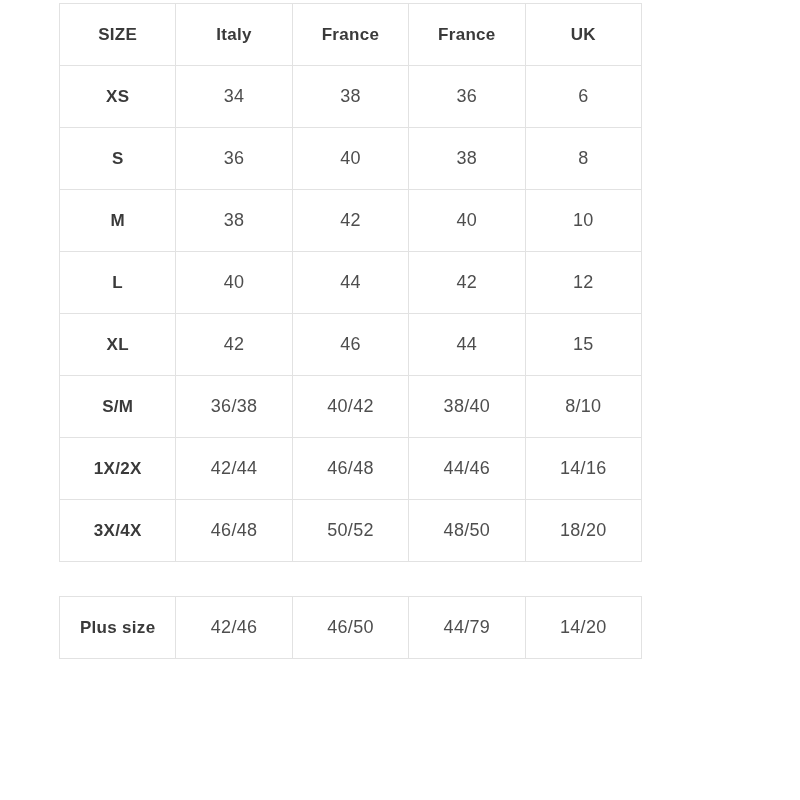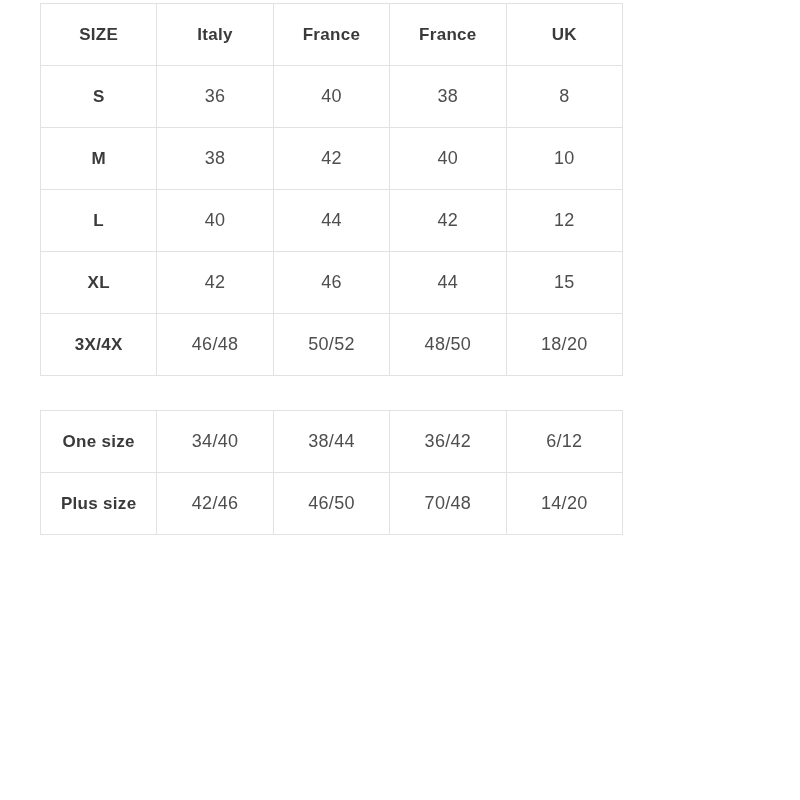"SIZE" .page { padding-left: 40px -> 59px }
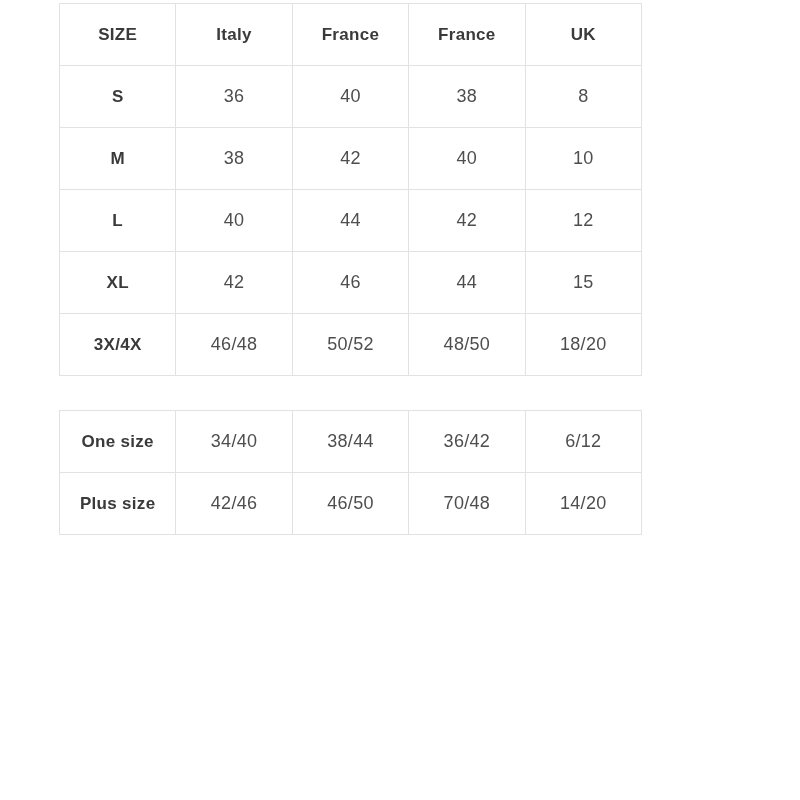"XS" tr { html: none -> <tr> <td>XS</td> <td>34</td> <td>38</td> <td>36</td> <td>6</td> </tr> }
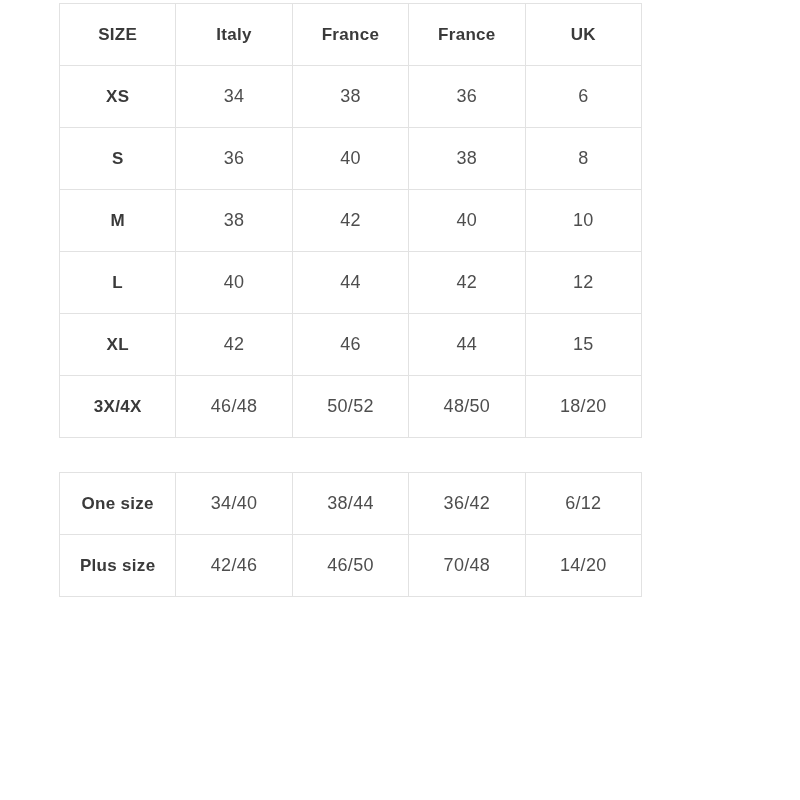"S/M" tr { html: none -> <tr> <td>S/M</td> <td>36/38</td> <td>40/42</td> <td>38/40</td> <td>8/10</td> </tr> }
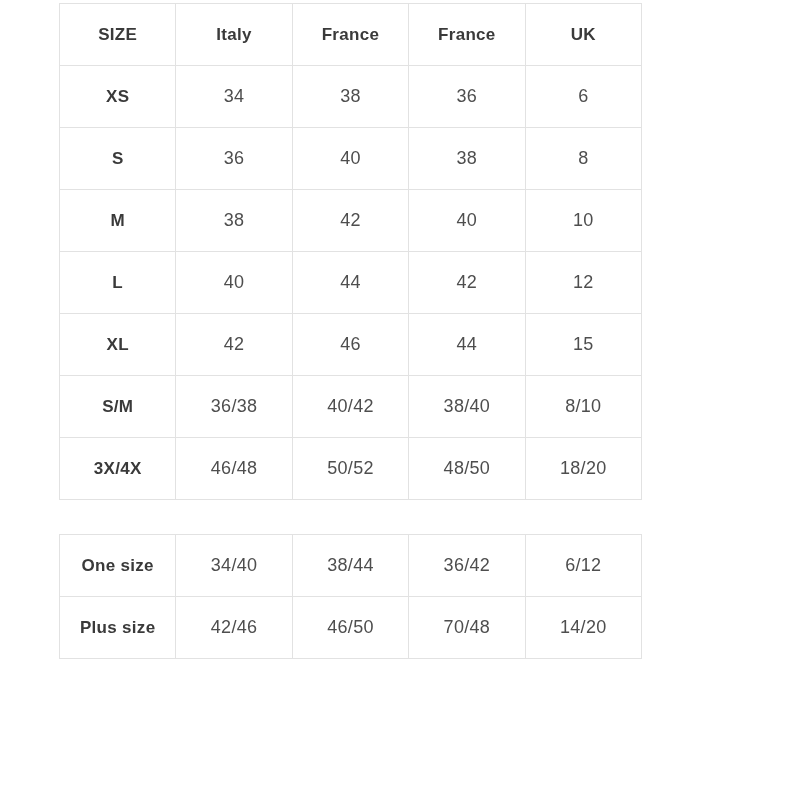"1X/2X" tr { html: none -> <tr> <td>1X/2X</td> <td>42/44</td> <td>46/48</td> <td>44/46</td> <td>14/16</td> </tr> }
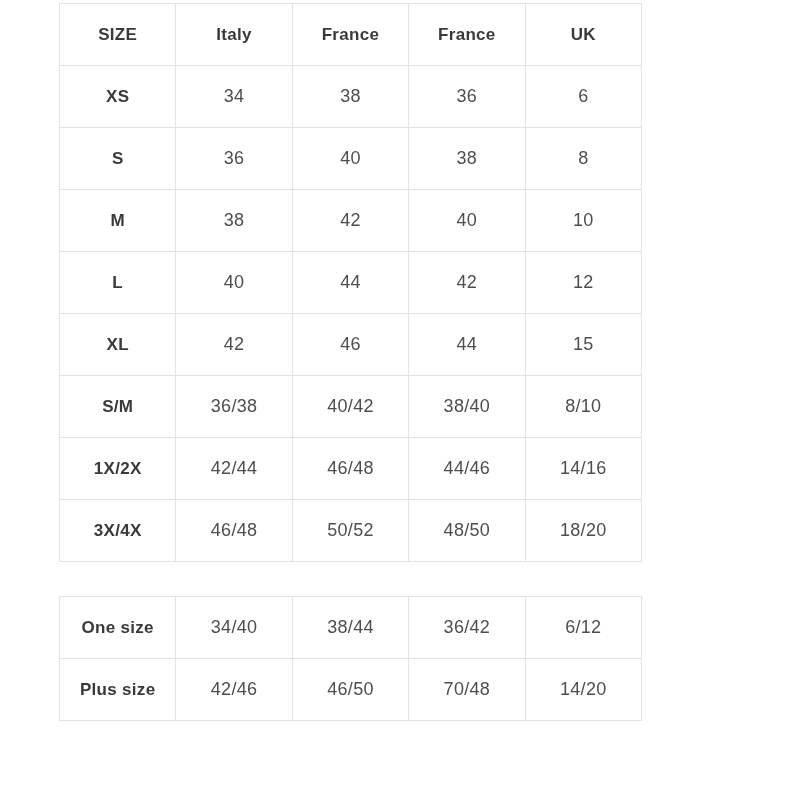"One size" tr { html: <tr> <td>One size</td> <td>34/40</td> <td>38/44</td> <td>36/42</td> <td>6/12</td> </tr> -> none }
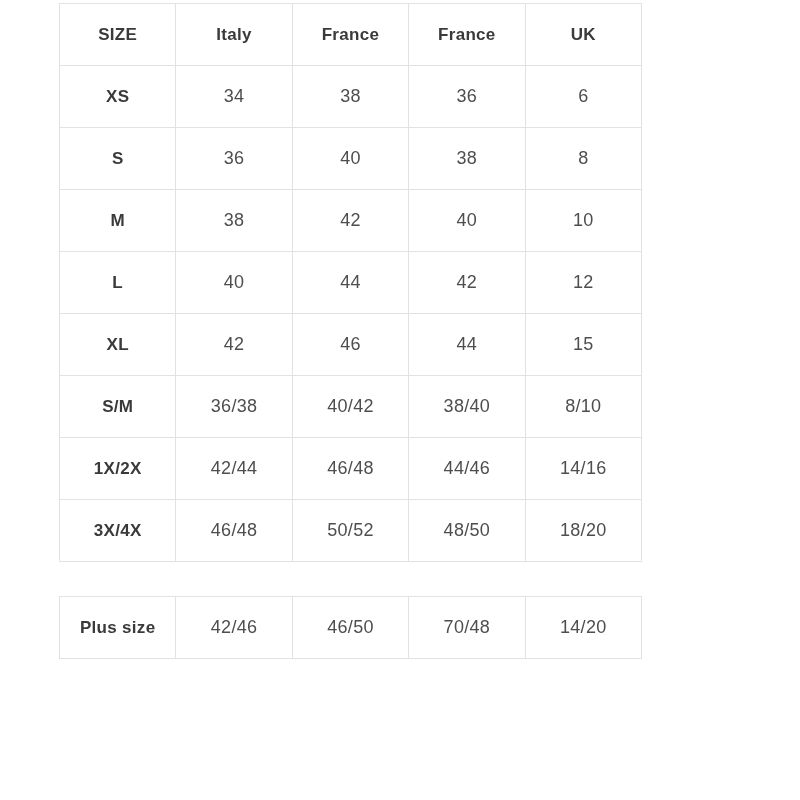"70/48" td { text: 70/48 -> 44/79 }
